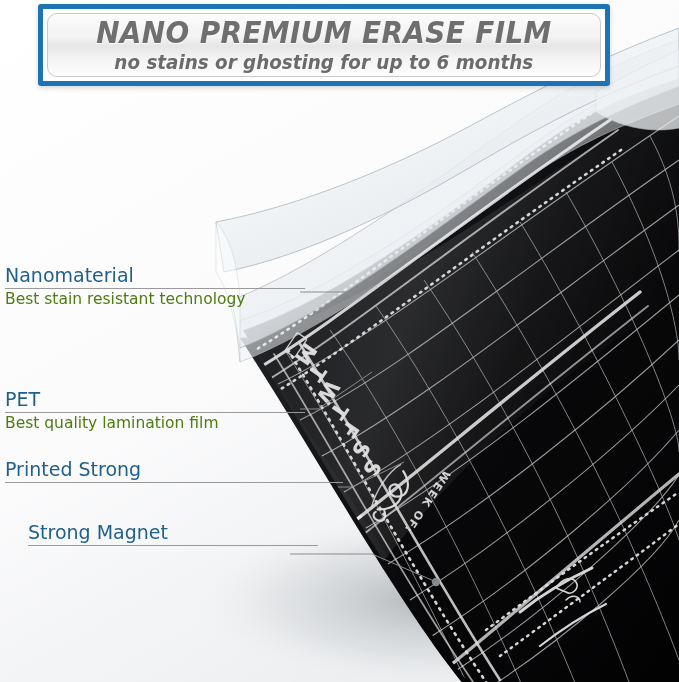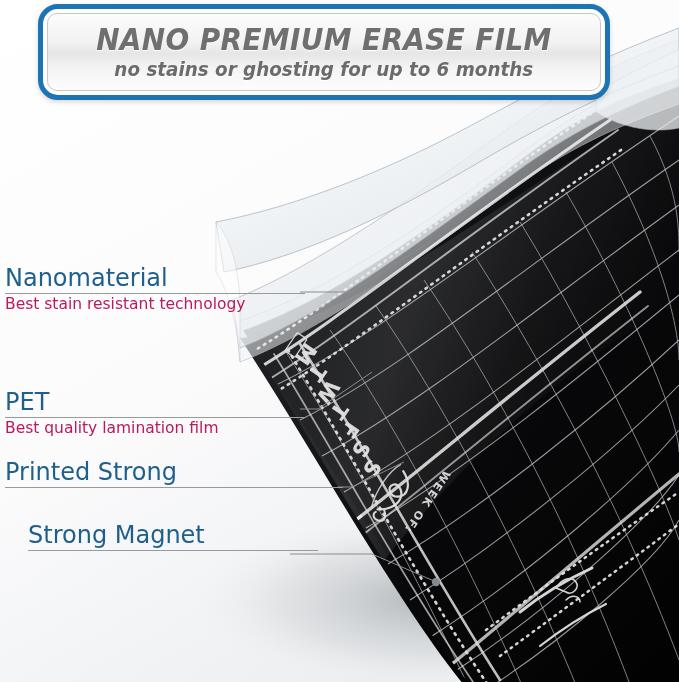"NANO PREMIUM ERASE FILM" #header-banner { border-radius: 20px -> 3px; height: 96px -> 82px }
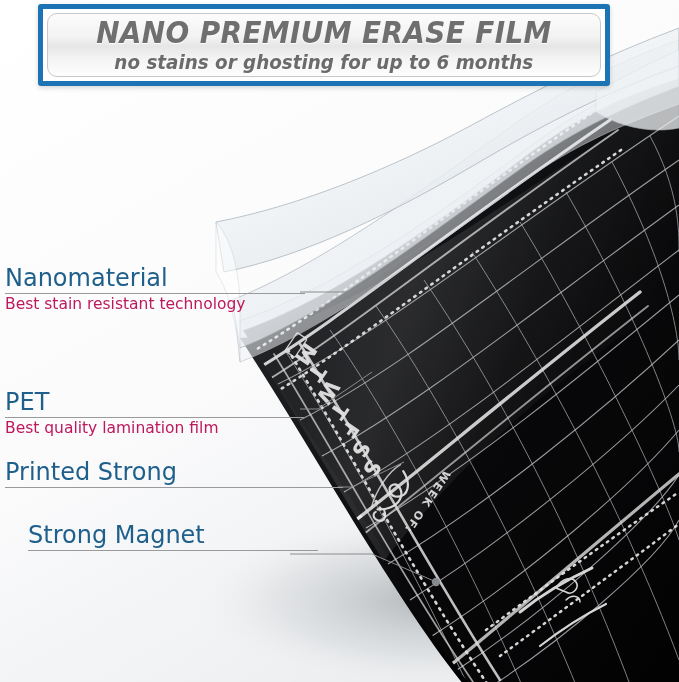"Nanomaterial" .callout-heading { font-size: 24px -> 19px }
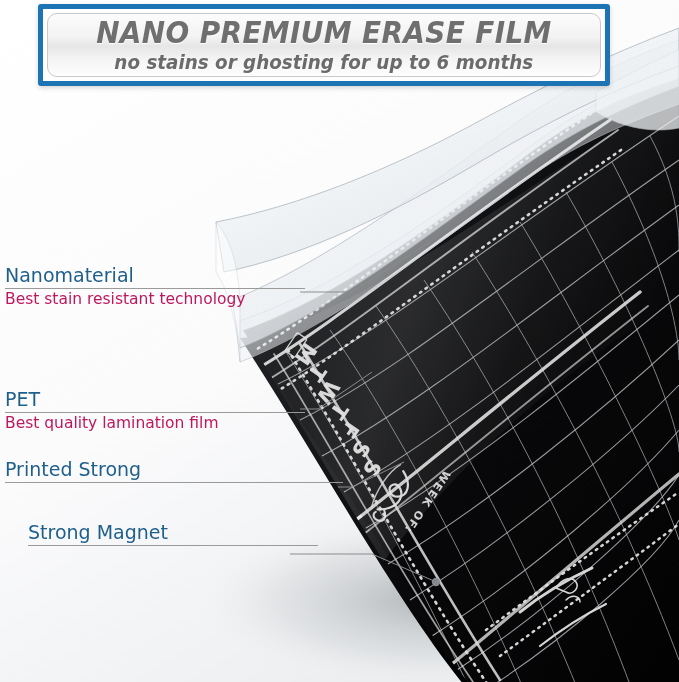"Best stain resistant technology" .callout-sub { color: #be185d -> #4d7c0f }
